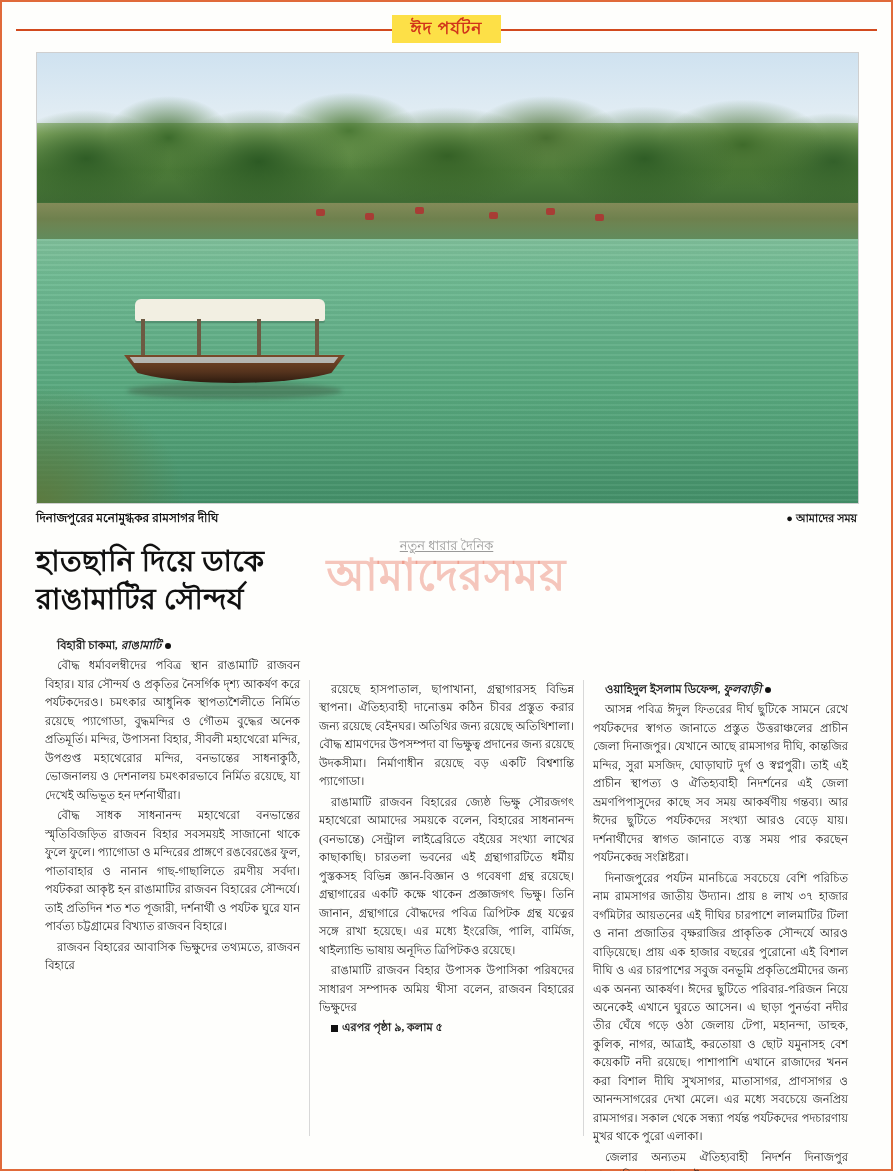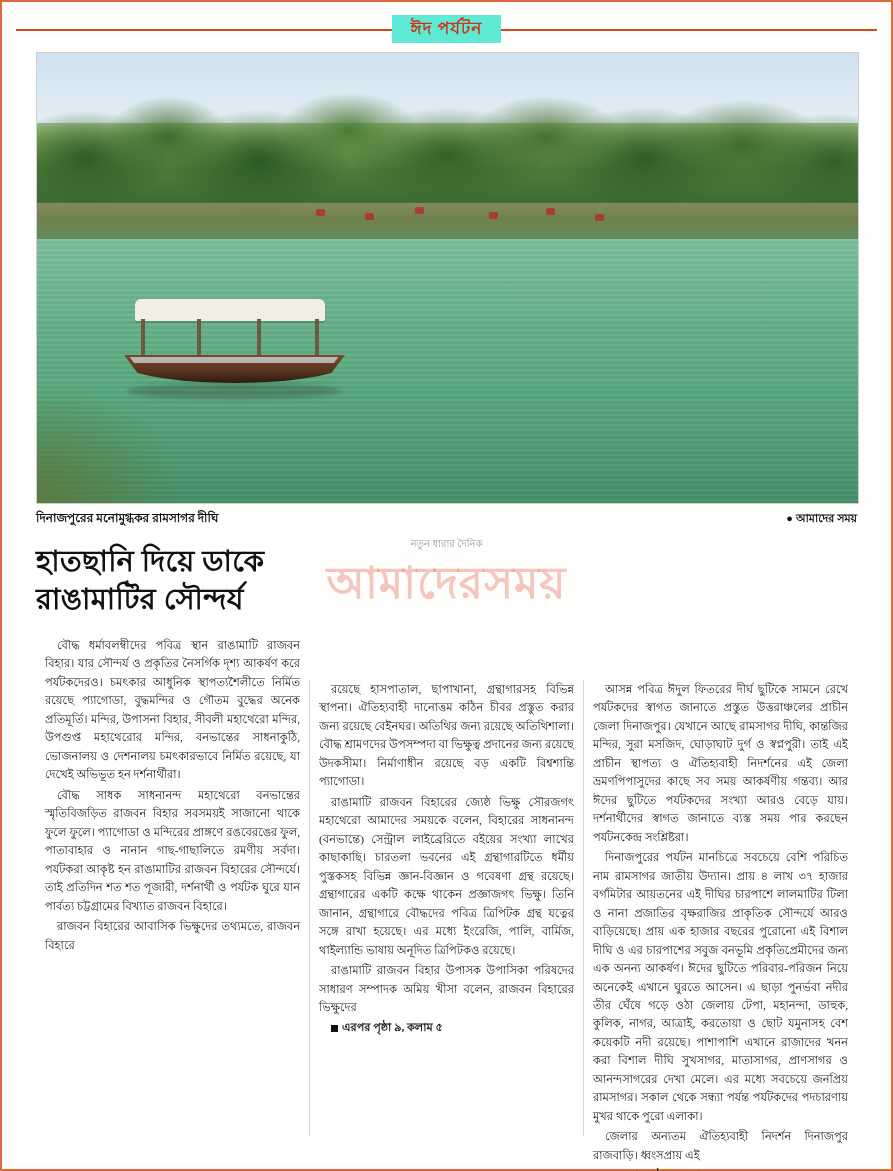"ঈদ পর্যটন" .masthead-title { background: #5eead4 -> #fde047 }
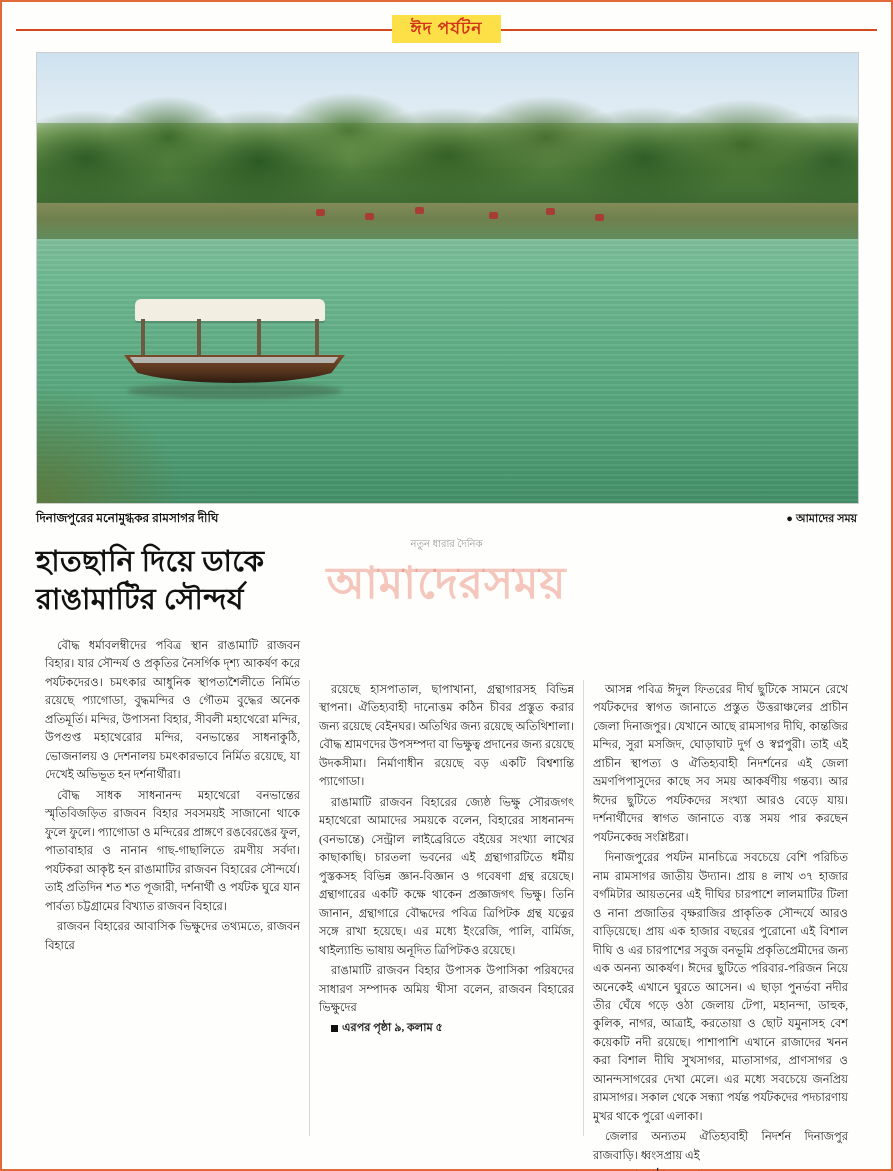"নতুন ধারার দৈনিক" .watermark-sub { font-size: 10px -> 13px; text-decoration: none -> underline }
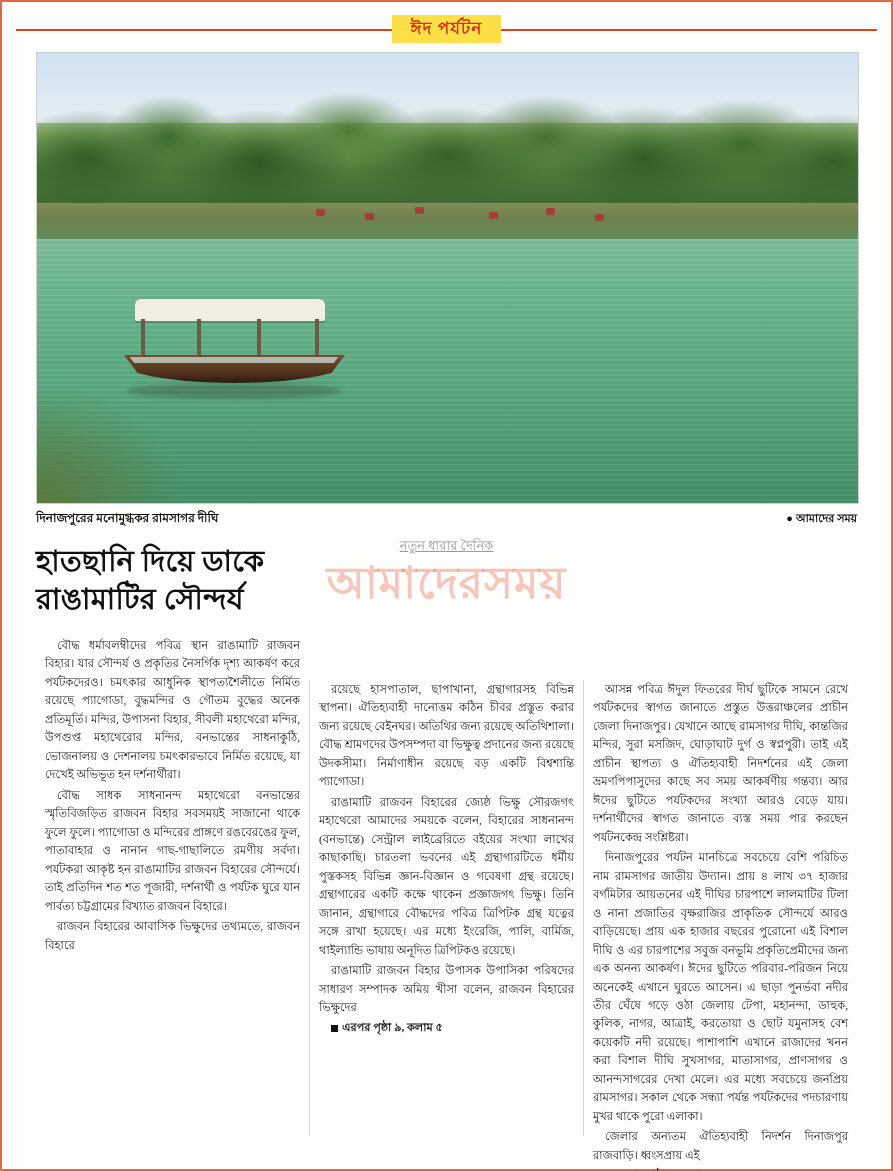"আমাদেরসময়" .watermark { top: 8px -> 0 }
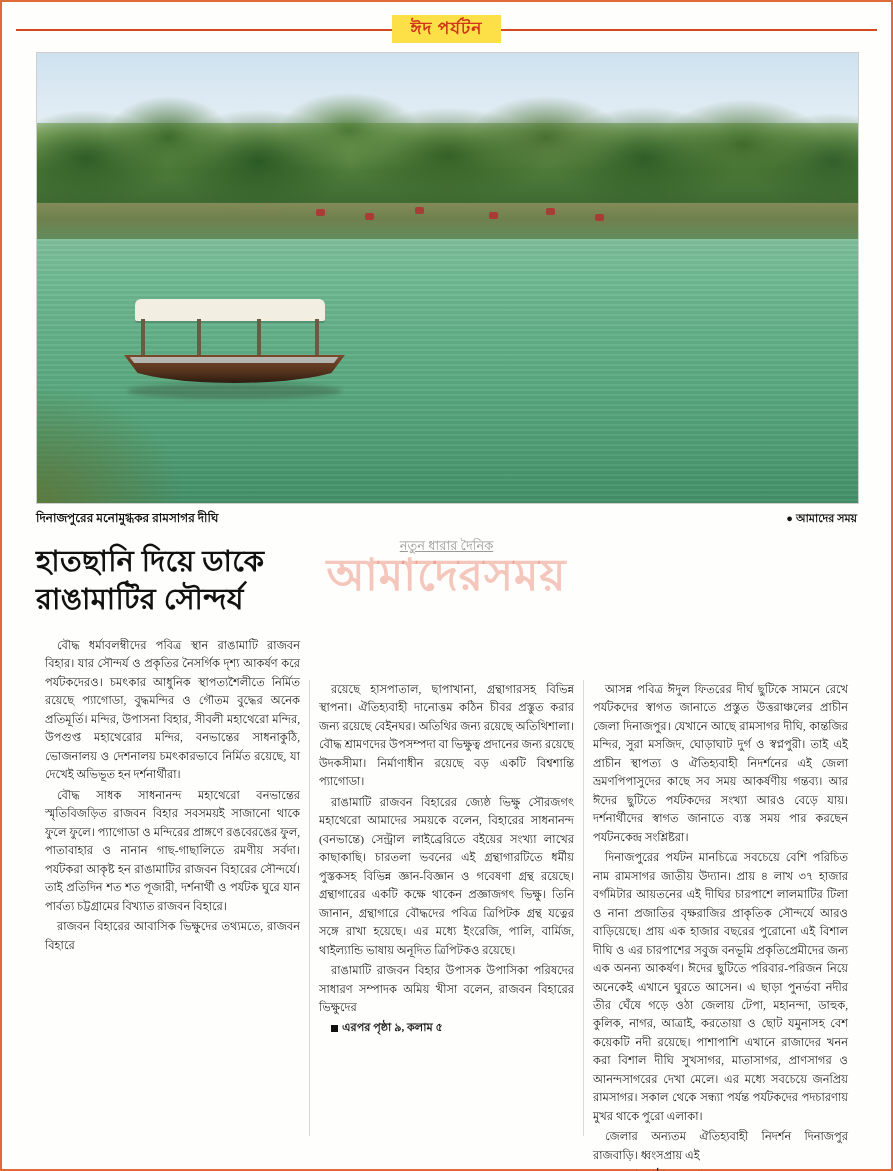"বিহারী চাকমা, রাঙামাটি" p.byline { html: none -> <p> <span>বিহারী চাকমা</span><span>, রাঙামাটি</span><span></span> </p> }
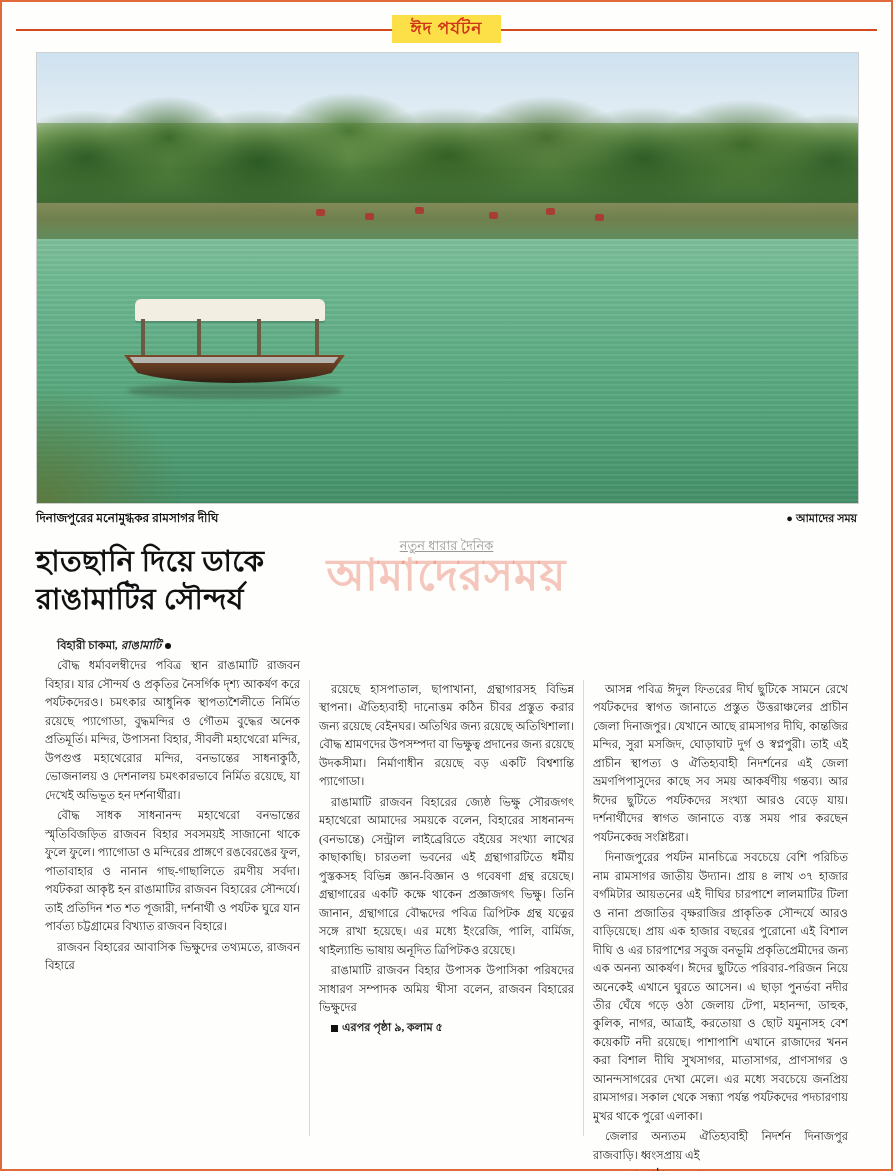"ওয়াহিদুল ইসলাম ডিফেন্স, ফুলবাড়ী" p.byline { html: none -> <p> <span>ওয়াহিদুল ইসলাম ডিফেন্স</span><span>, ফুলবাড়ী</span><span></span> </p> }
